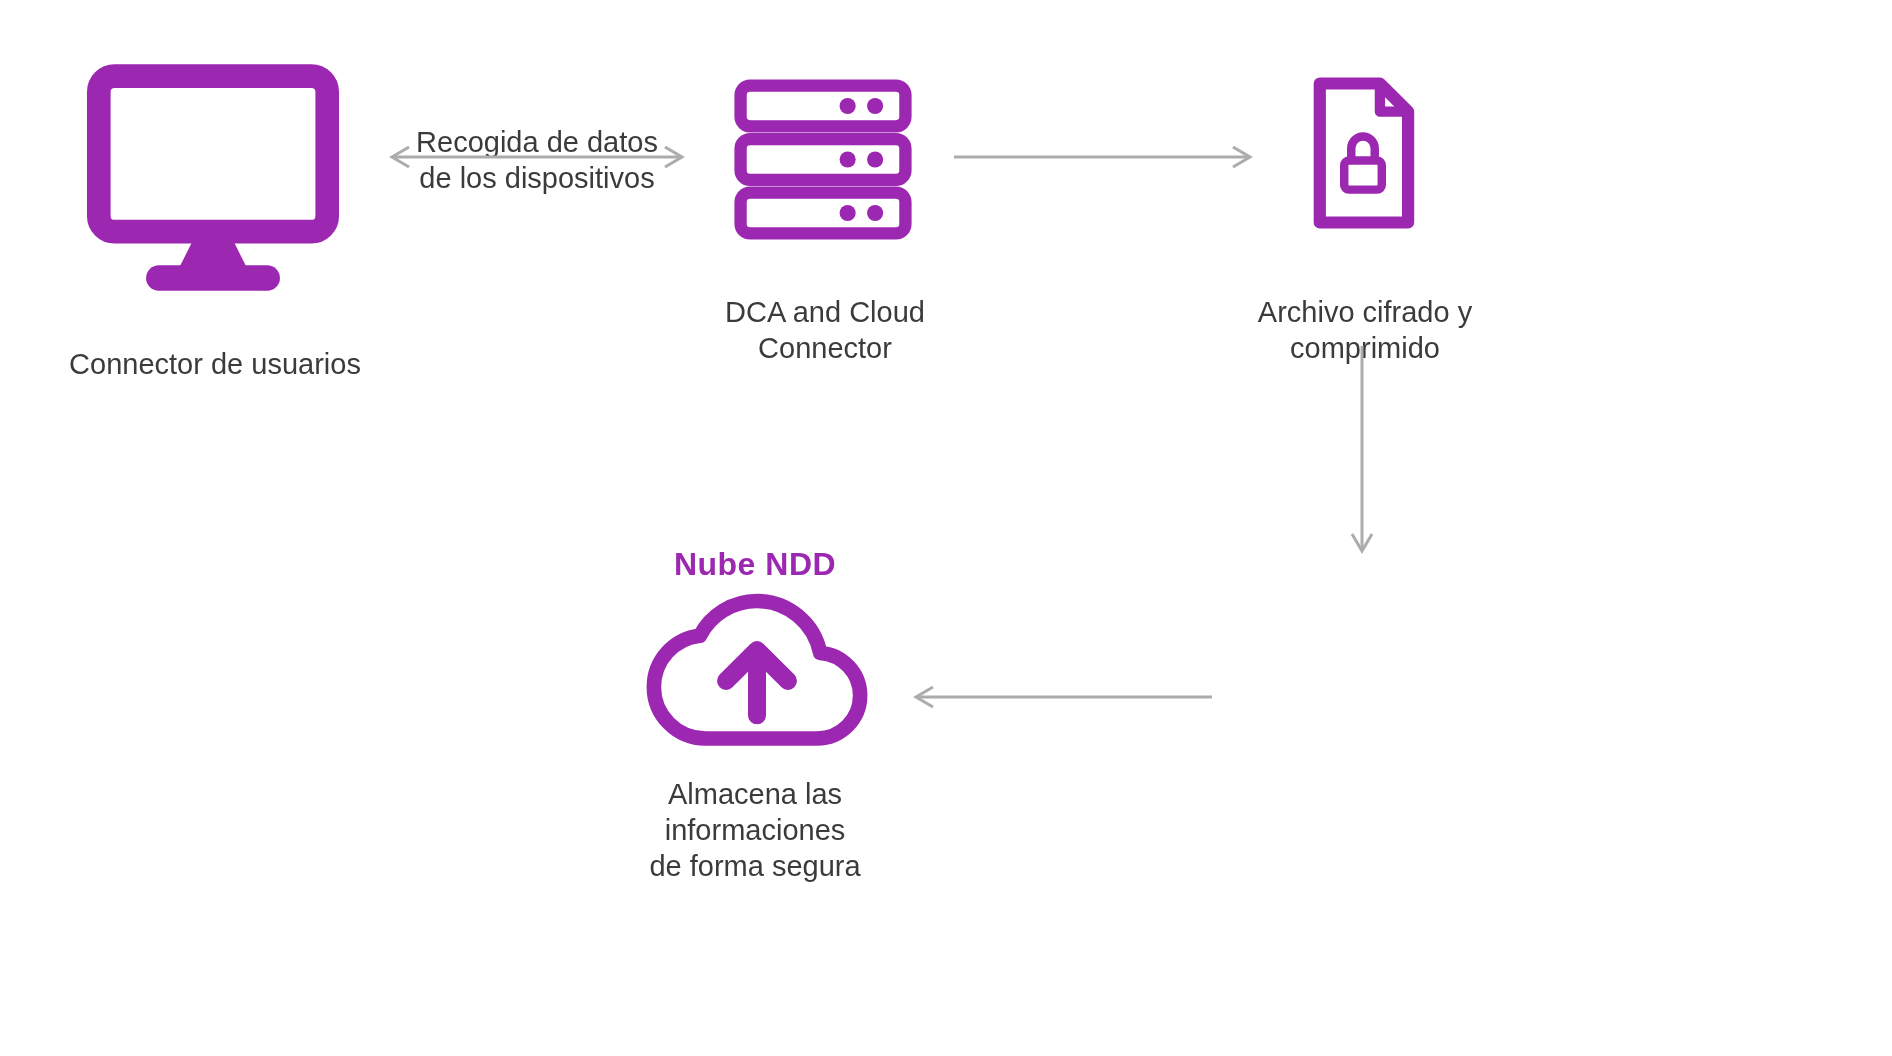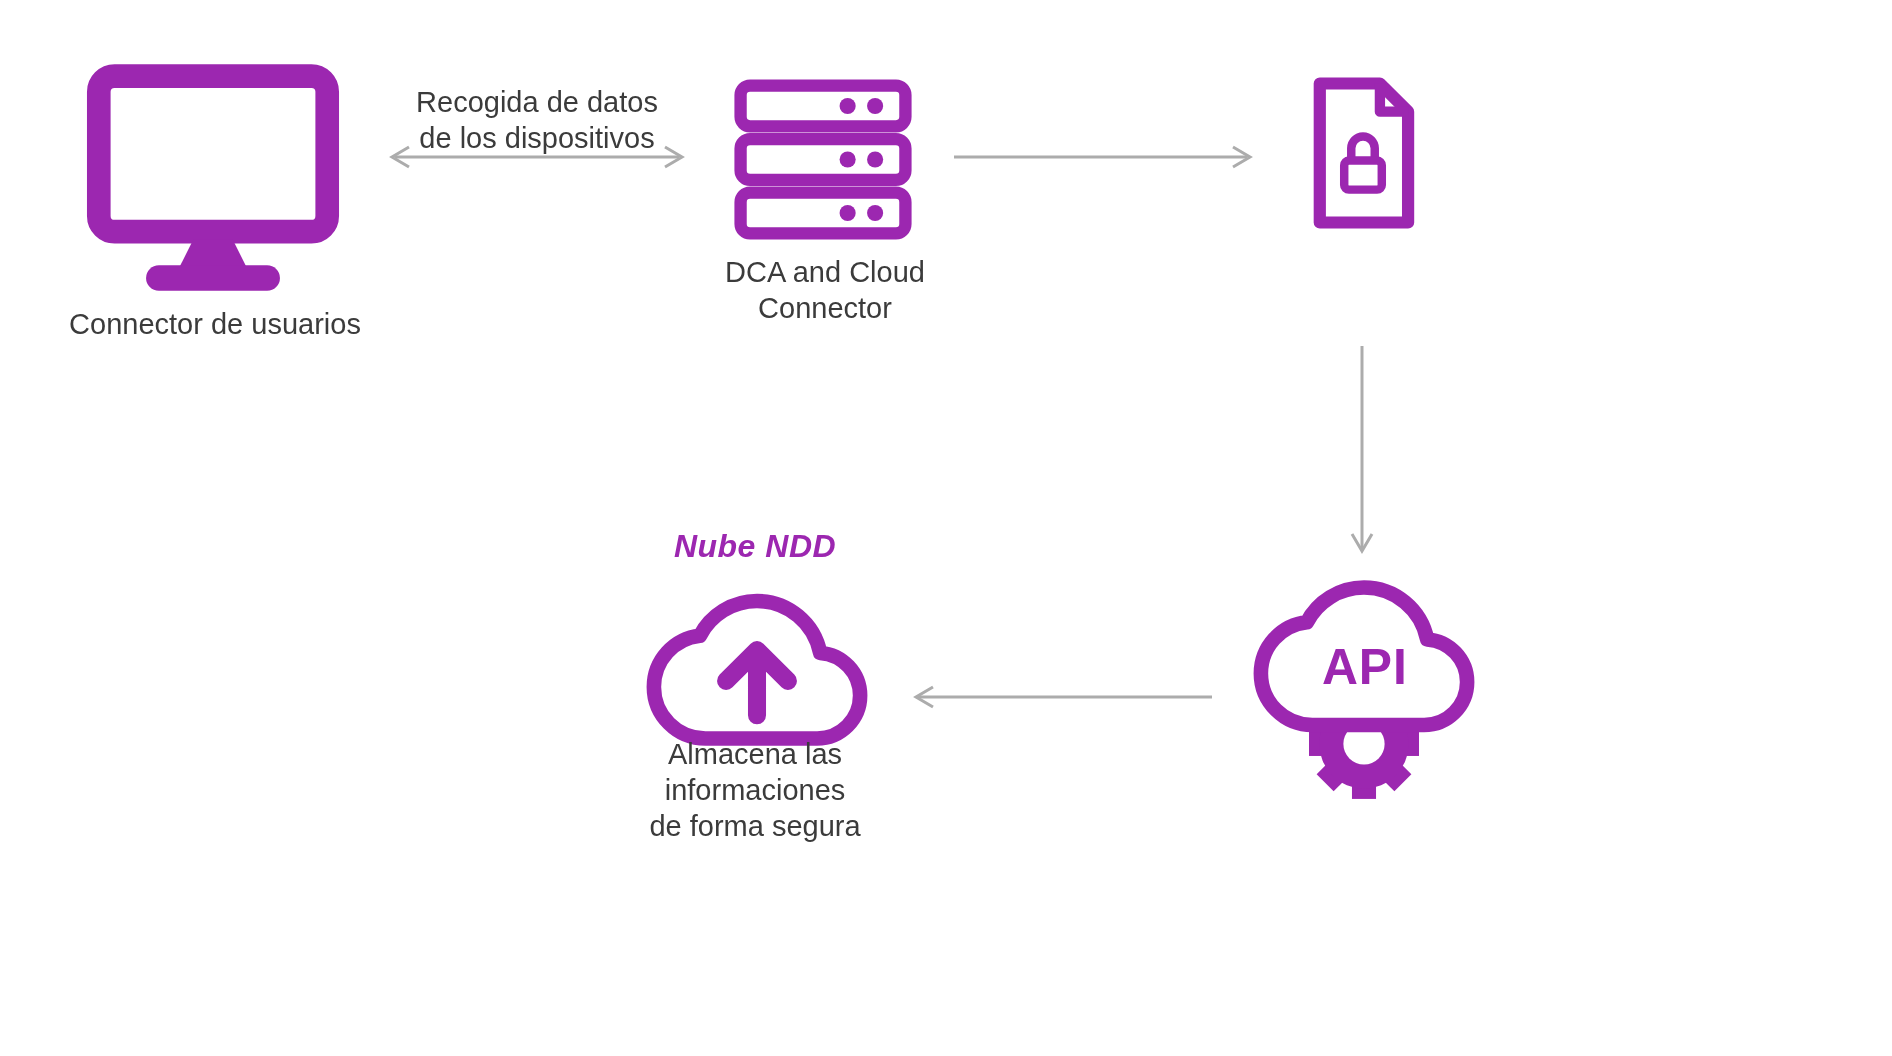"Recogida de datos" .label { margin-top: none -> 40px }
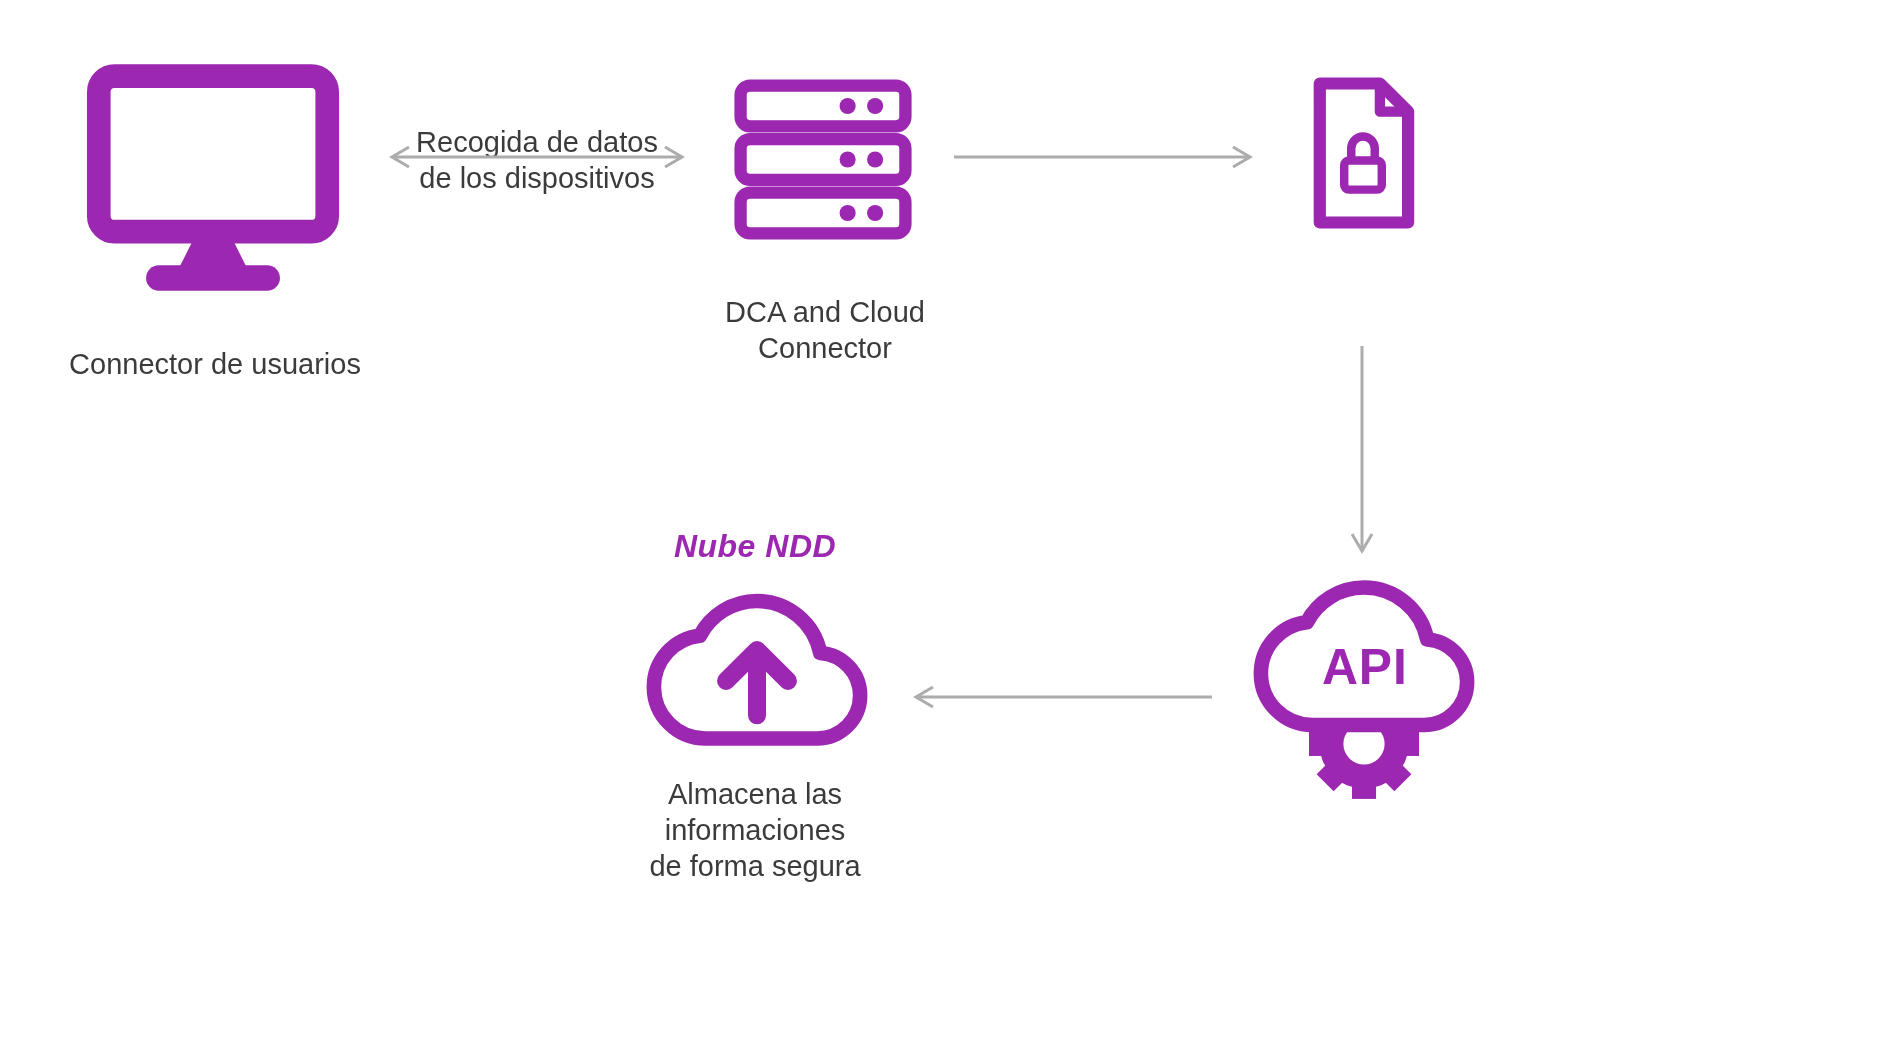"Archivo cifrado y" div.abs { html: none -> <div>Archivo cifrado y comprimido</div> }
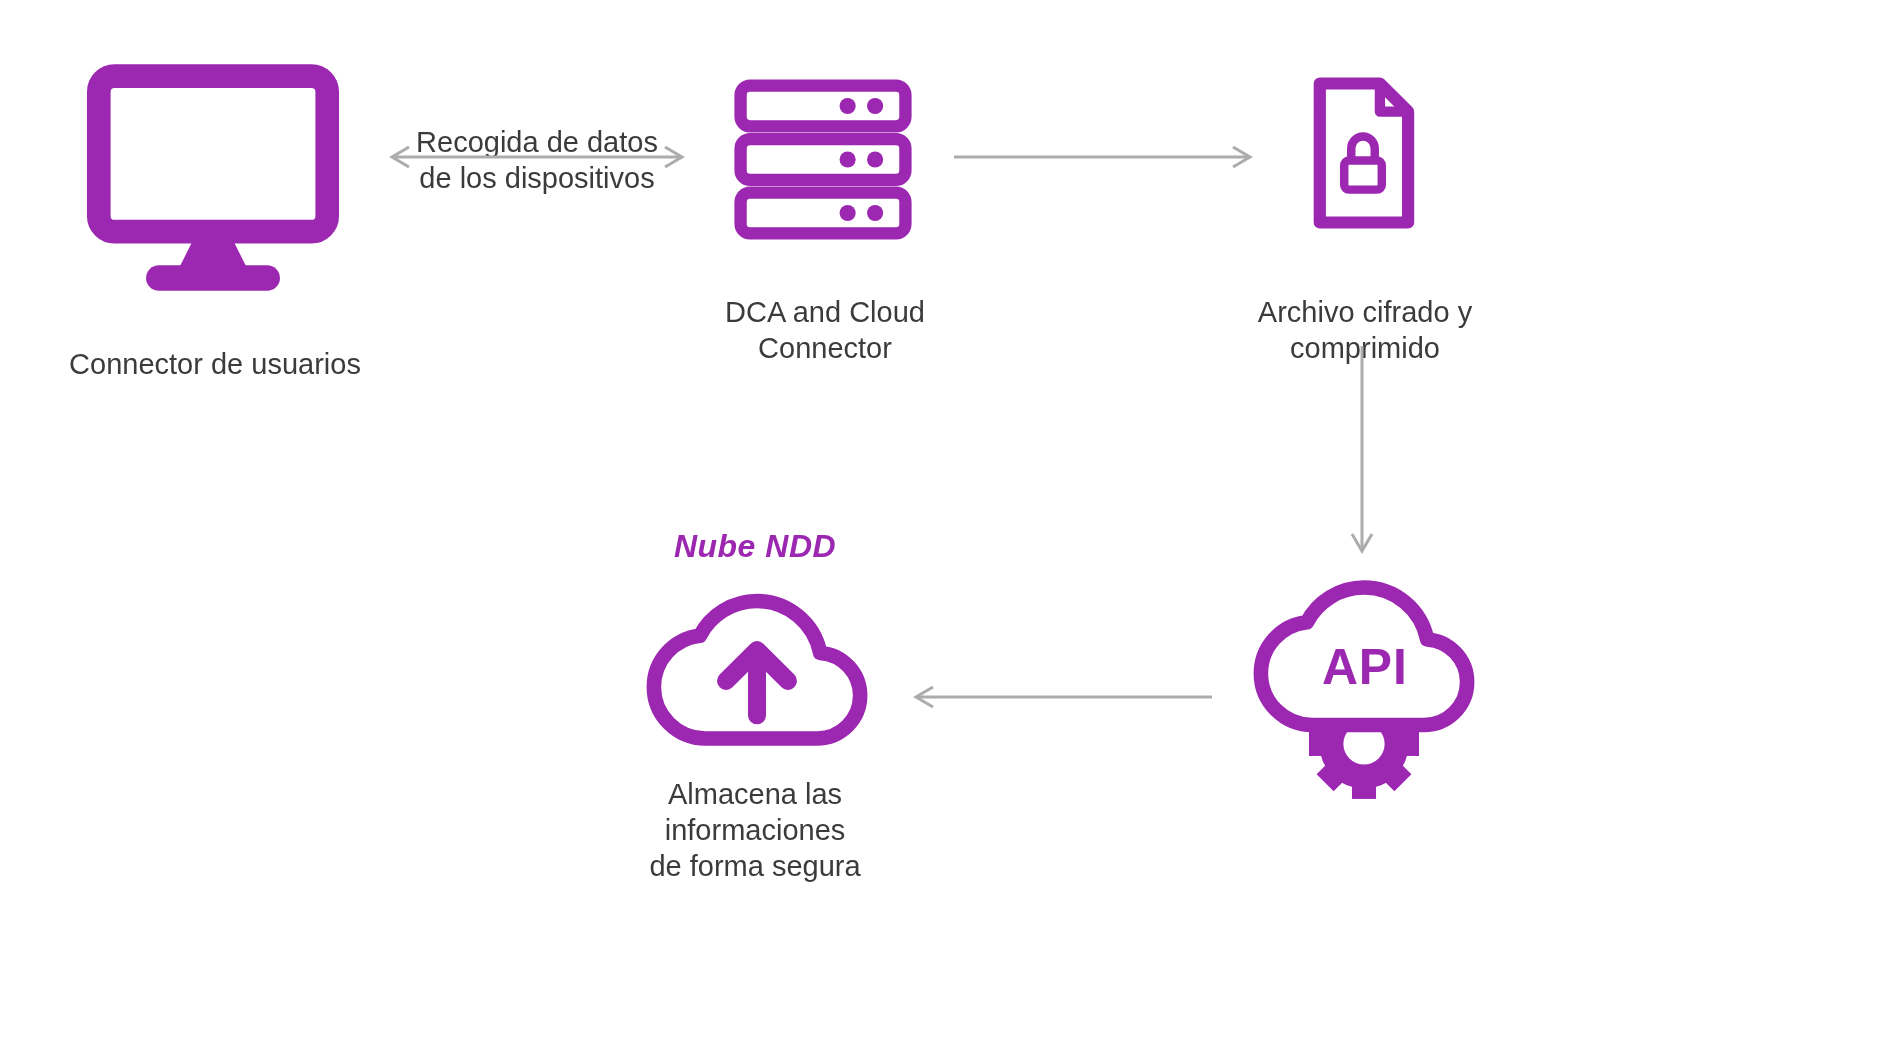"Nube NDD" div.abs { font-style: italic -> none; top: 528px -> 546px }
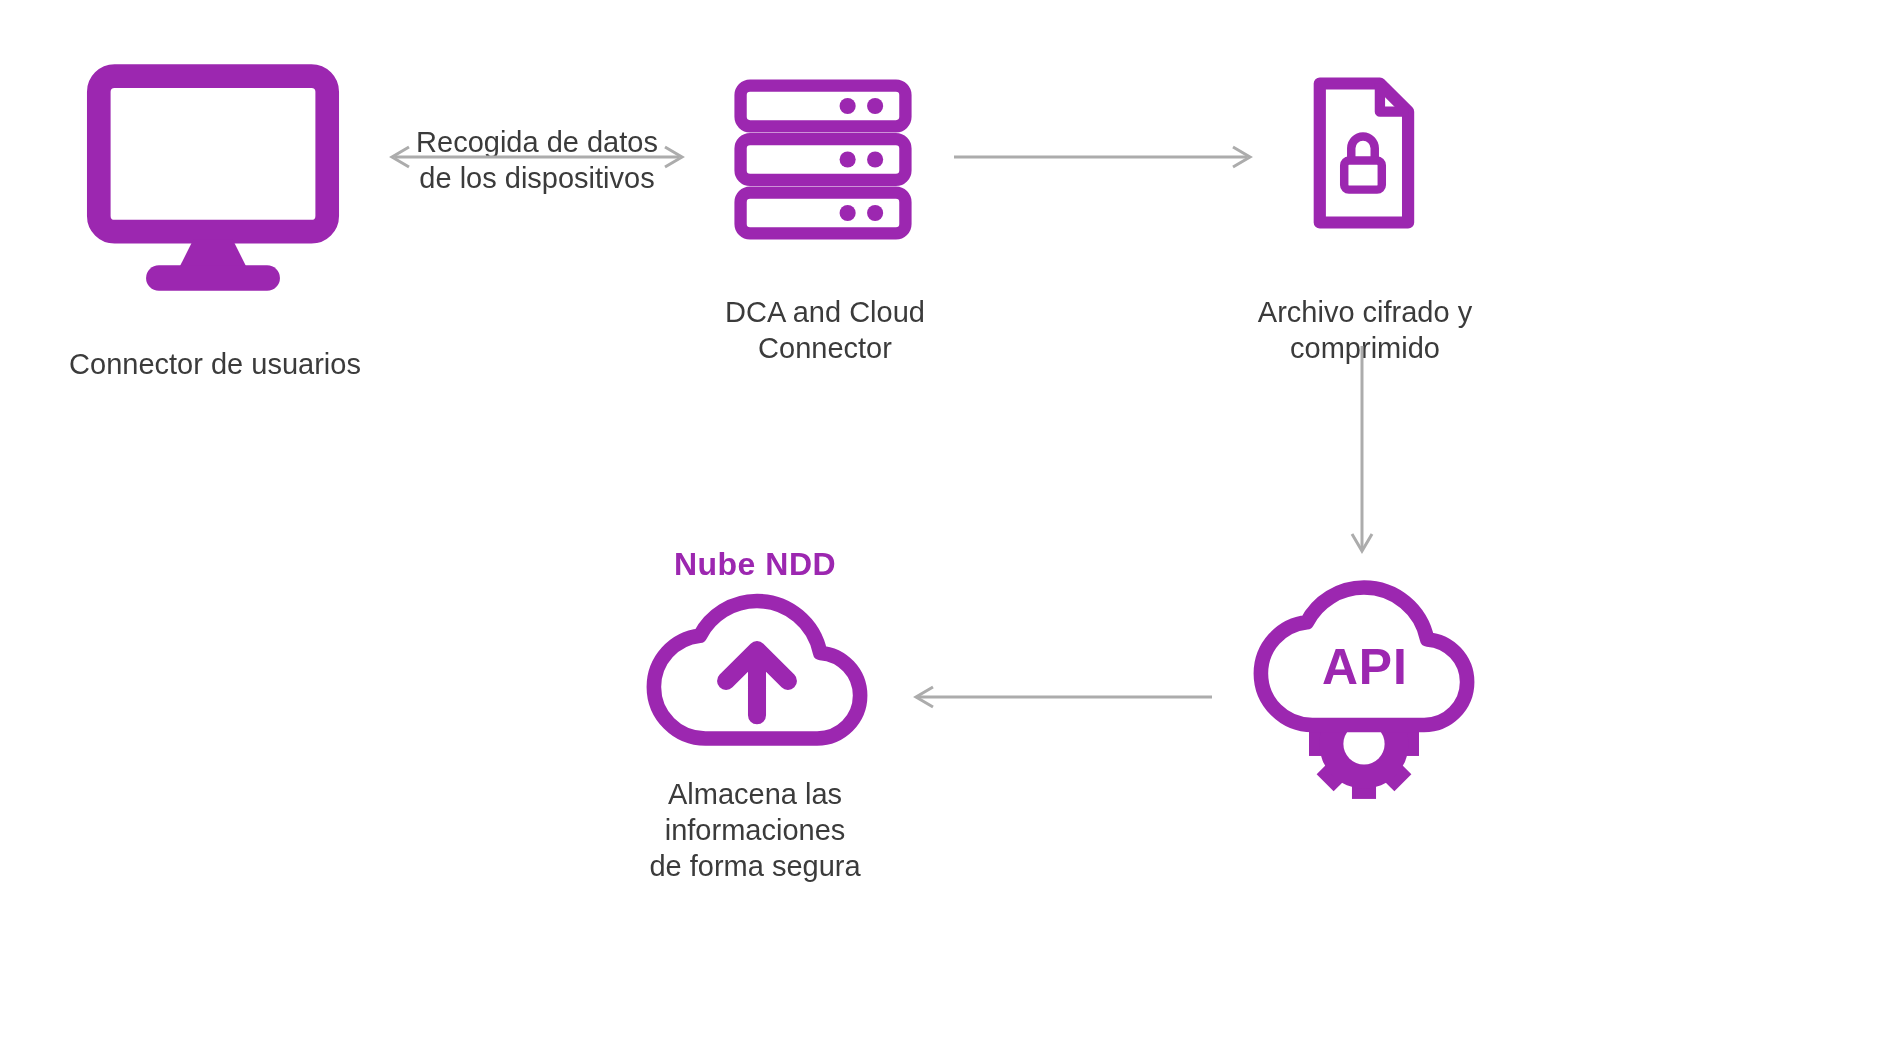"API" div.abs { html: <div> <svg> <g> <rect></rect> <rect></rect> <rect></rect> <rect></rect> <rect></rect> <rect></rect> <rect></rect> <rect></rect> <circle></circle> <circle></circle> </g> <path></path> <text>API</text> </svg> </div> -> none }
